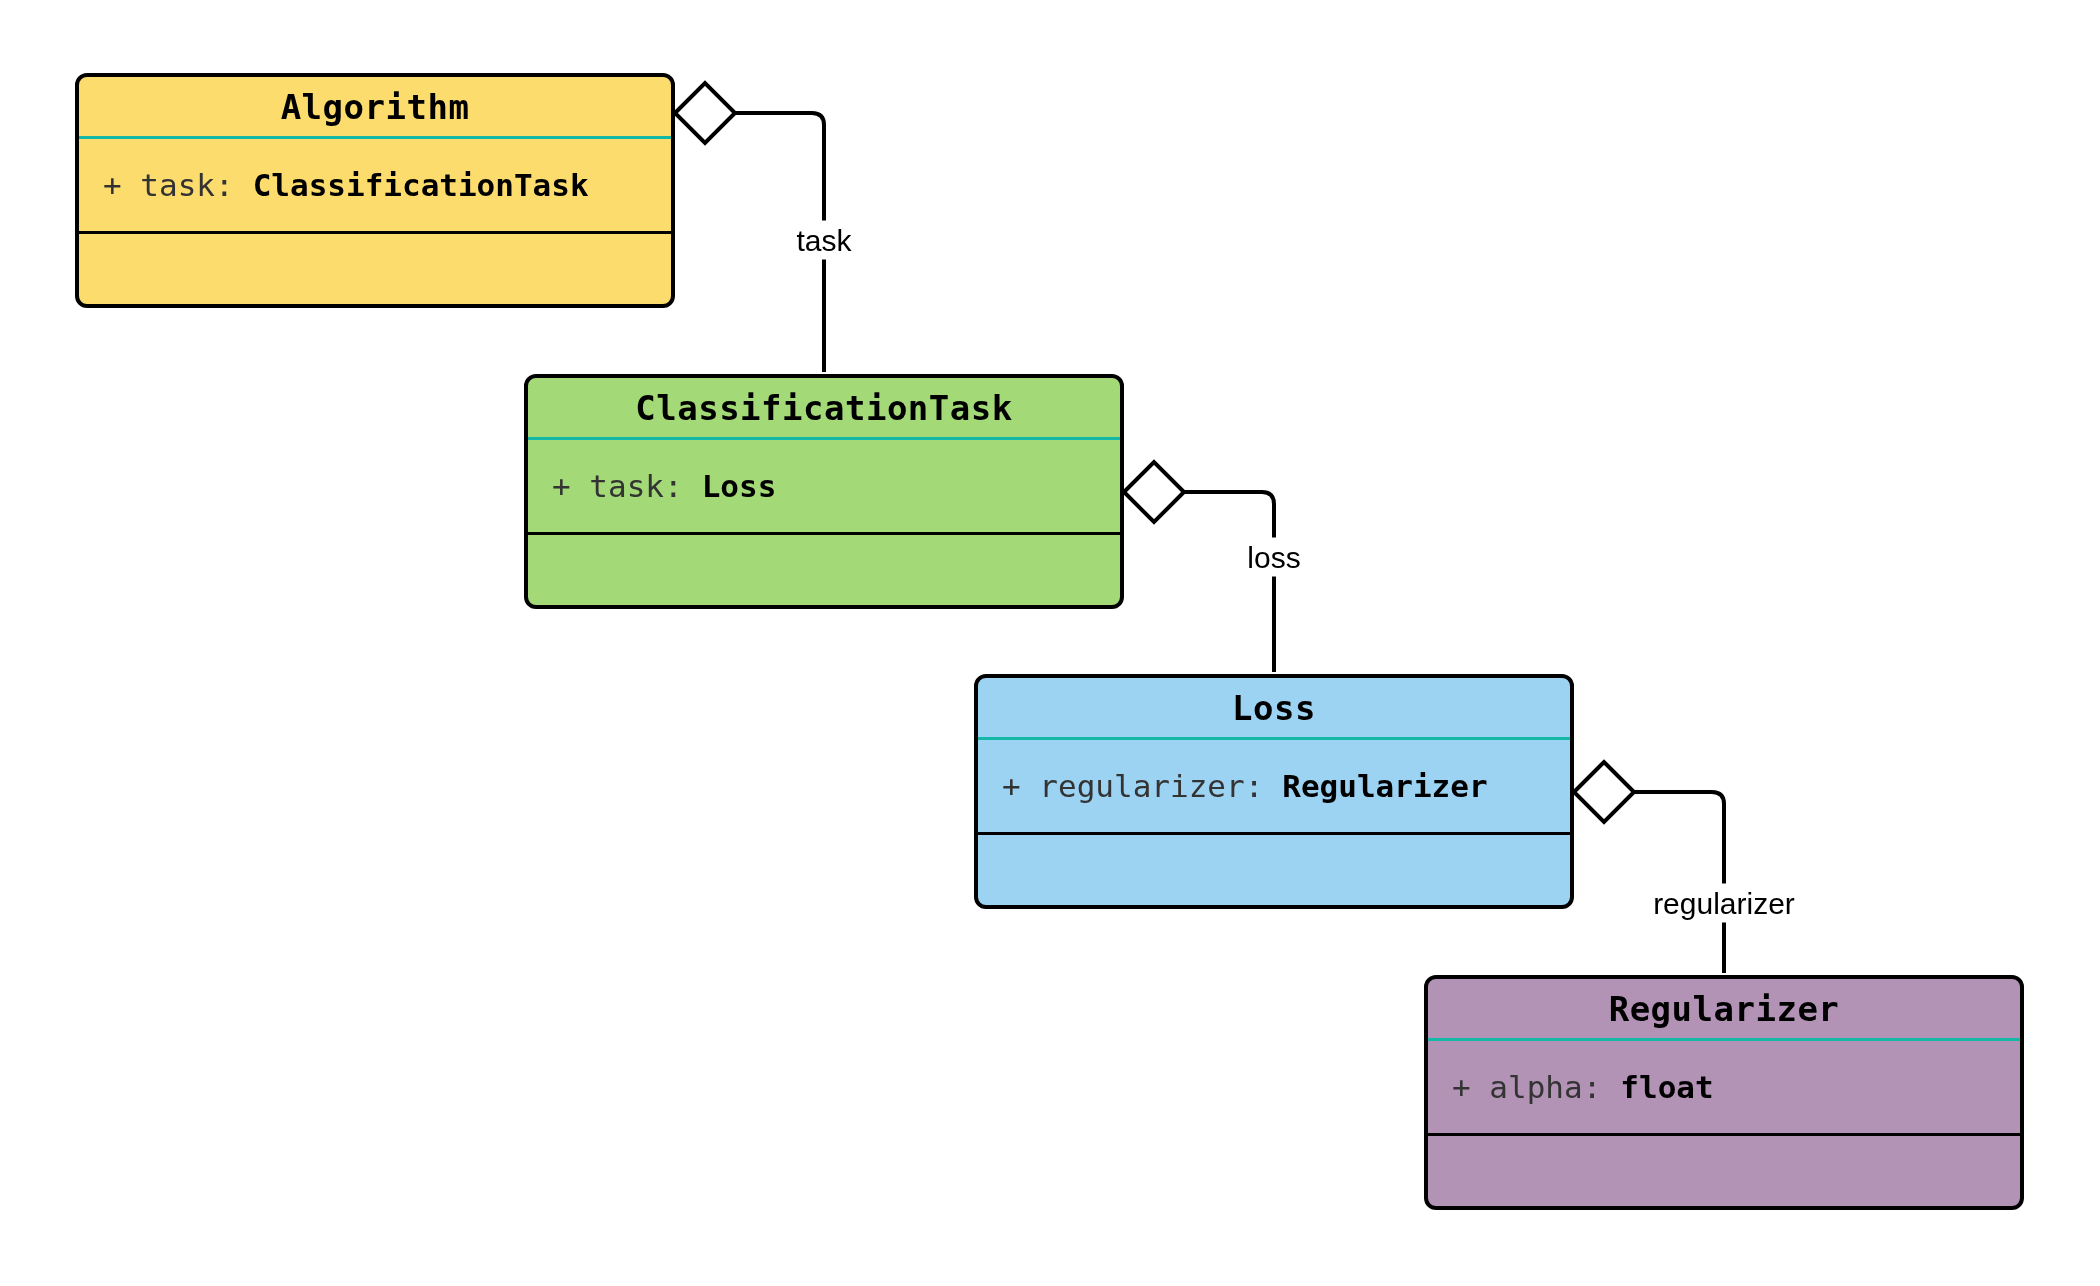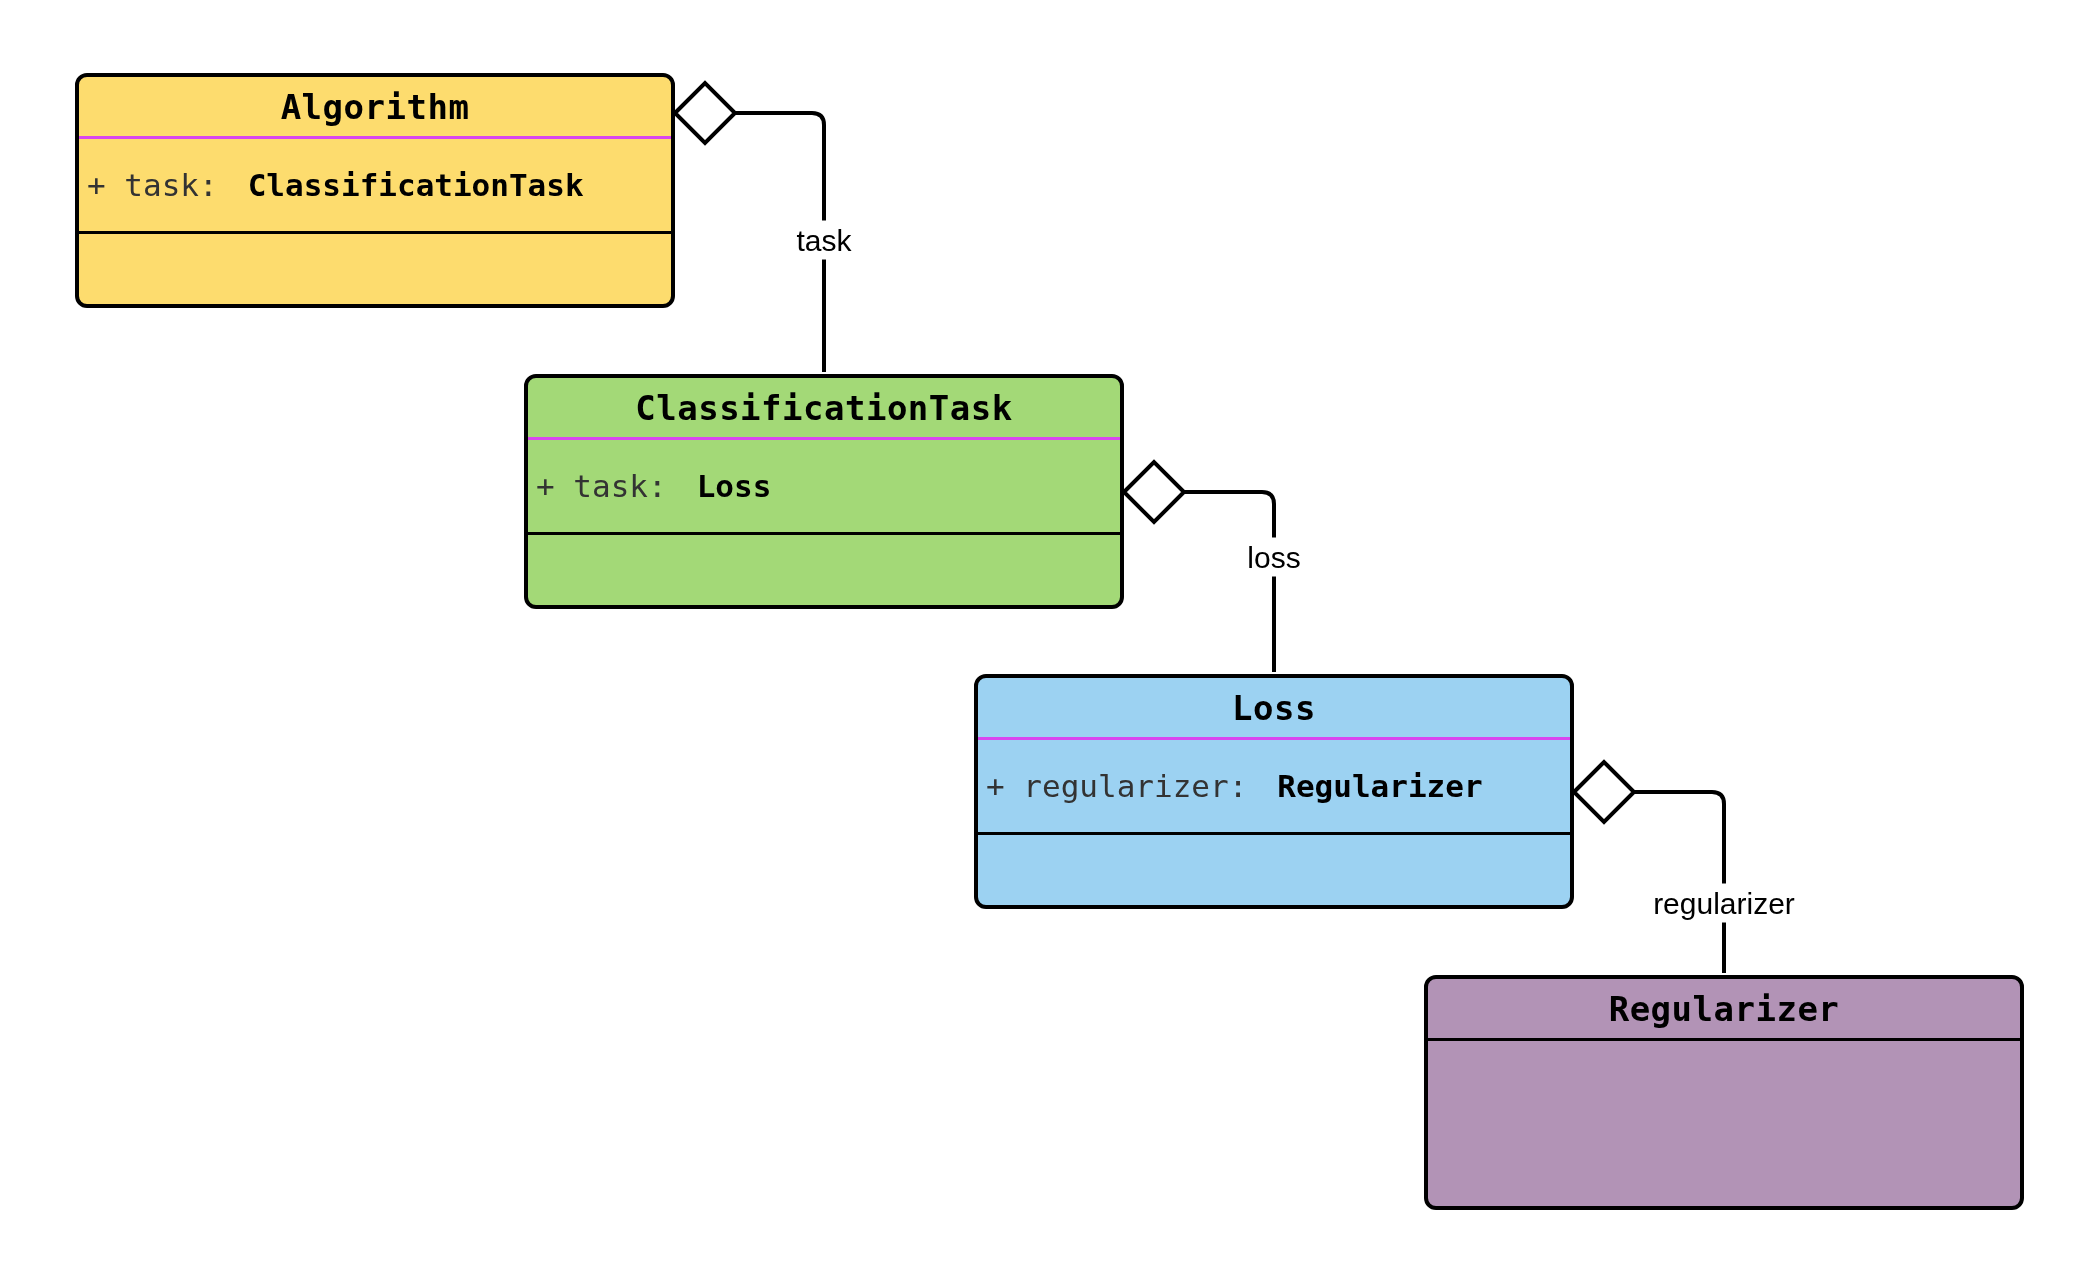"+ task:" .compartment-attrs { border-top: 3px solid #d946ef -> 3px solid #14b8a6; gap: 11px -> none; padding-left: 8px -> 24px }
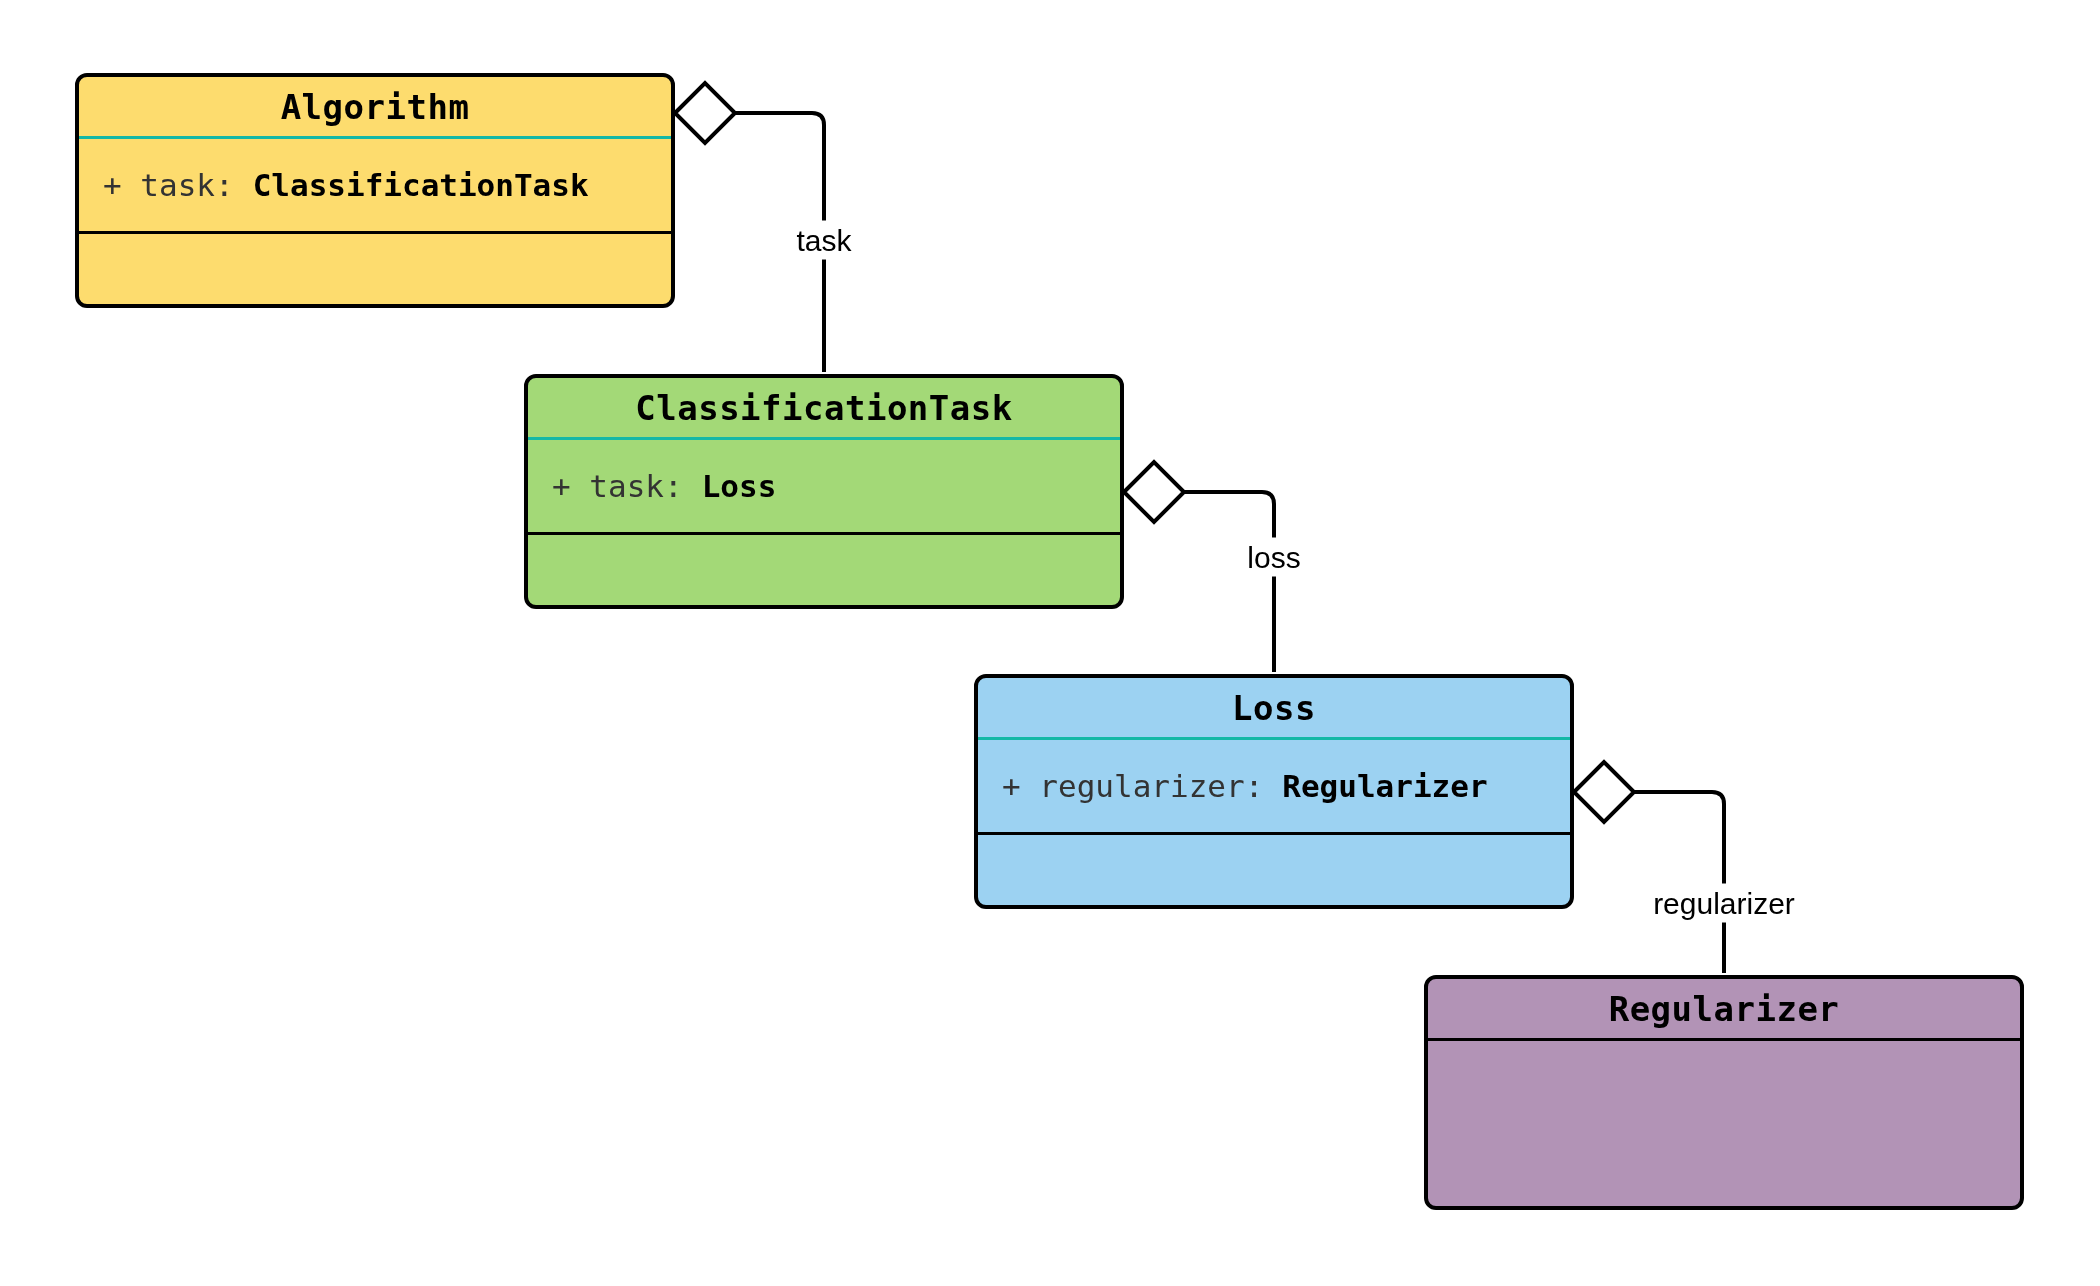"+ alpha:" div.compartment-attrs { html: none -> <div> <span>+ alpha:</span> <span>float</span> </div> }
